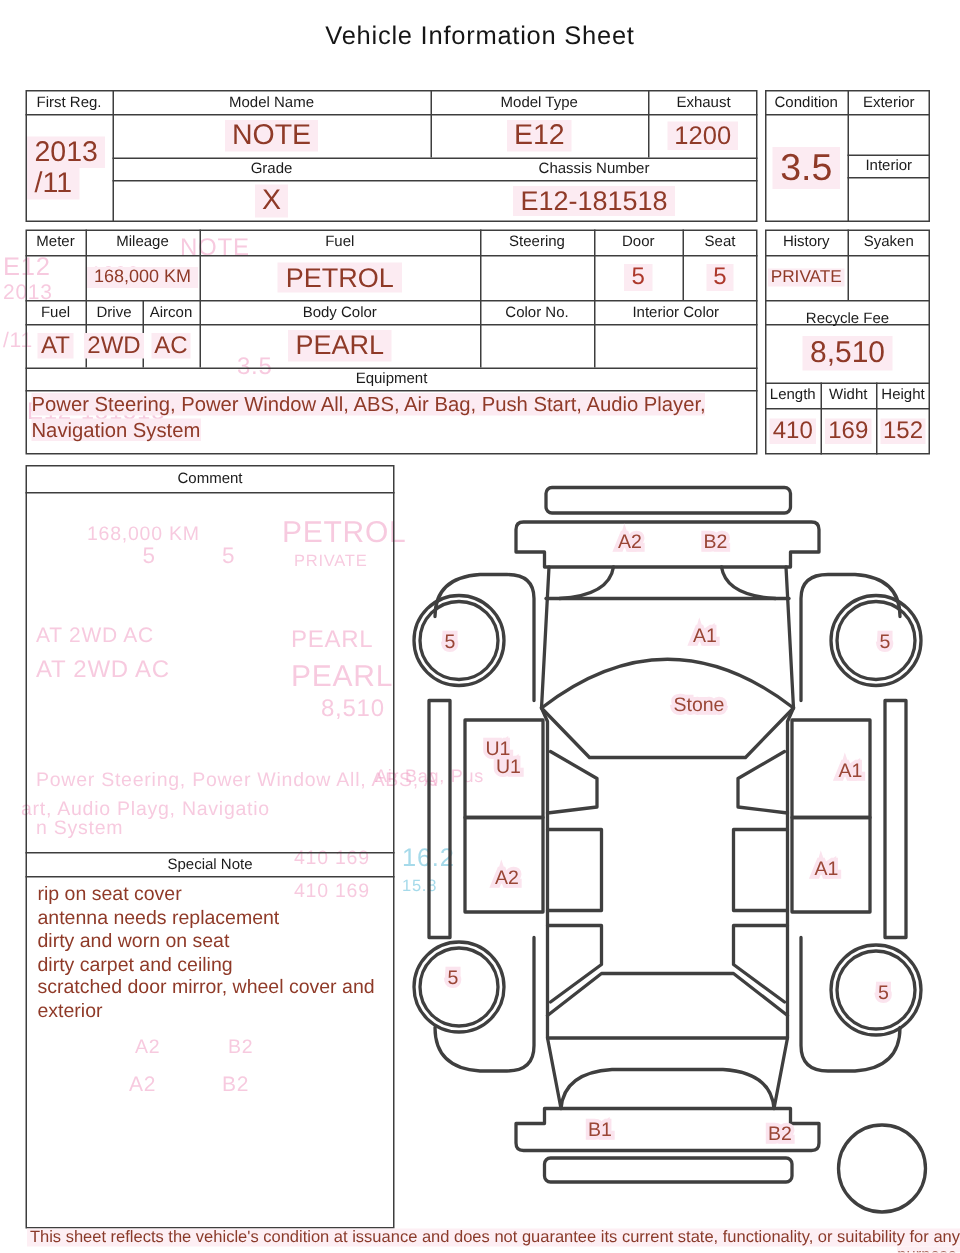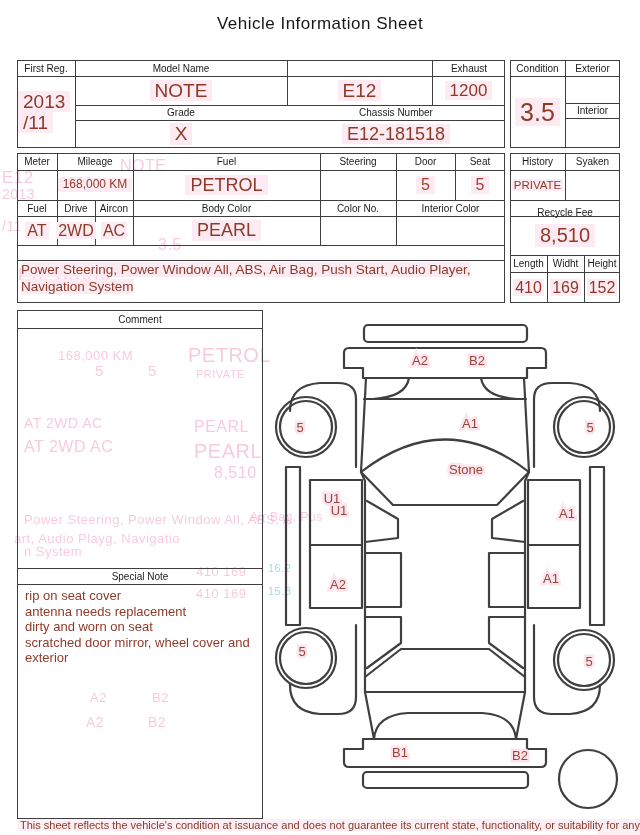"Model Type" div.lbl { html: none -> <div>Model Type</div> }
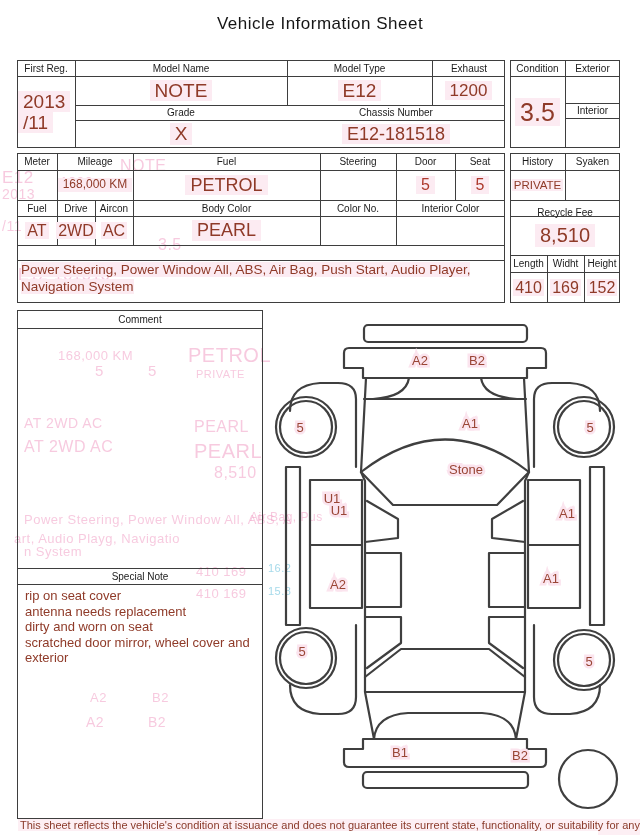"Equipment" div.lbl { html: none -> <div>Equipment</div> }
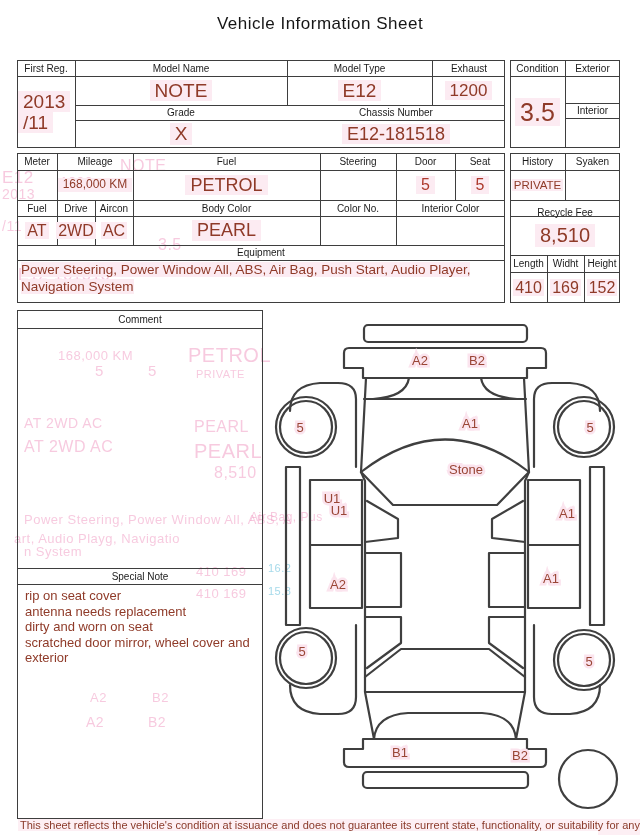"16.2" span.ghost { font-size: 11px -> 17px }
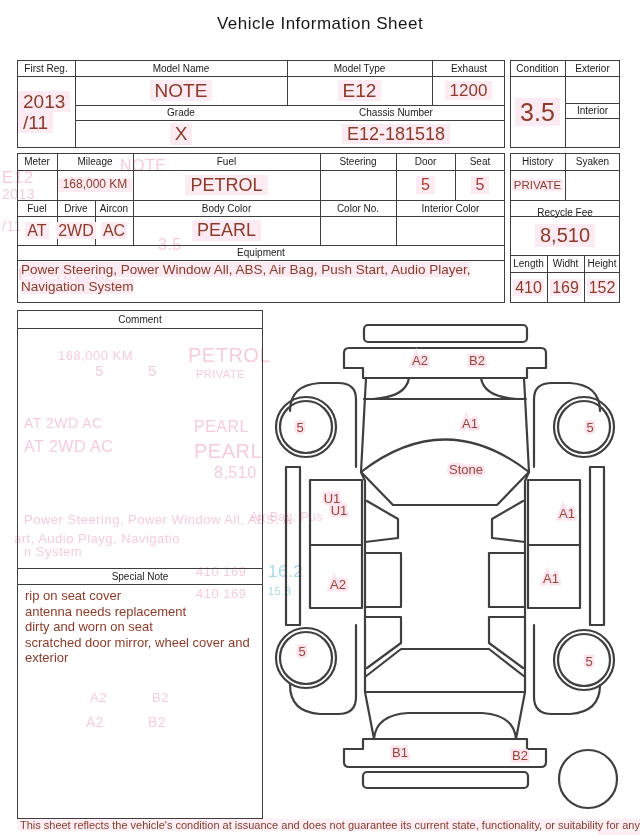"dirty carpet and ceiling" span { html: none -> <span>dirty carpet and ceiling</span> }
